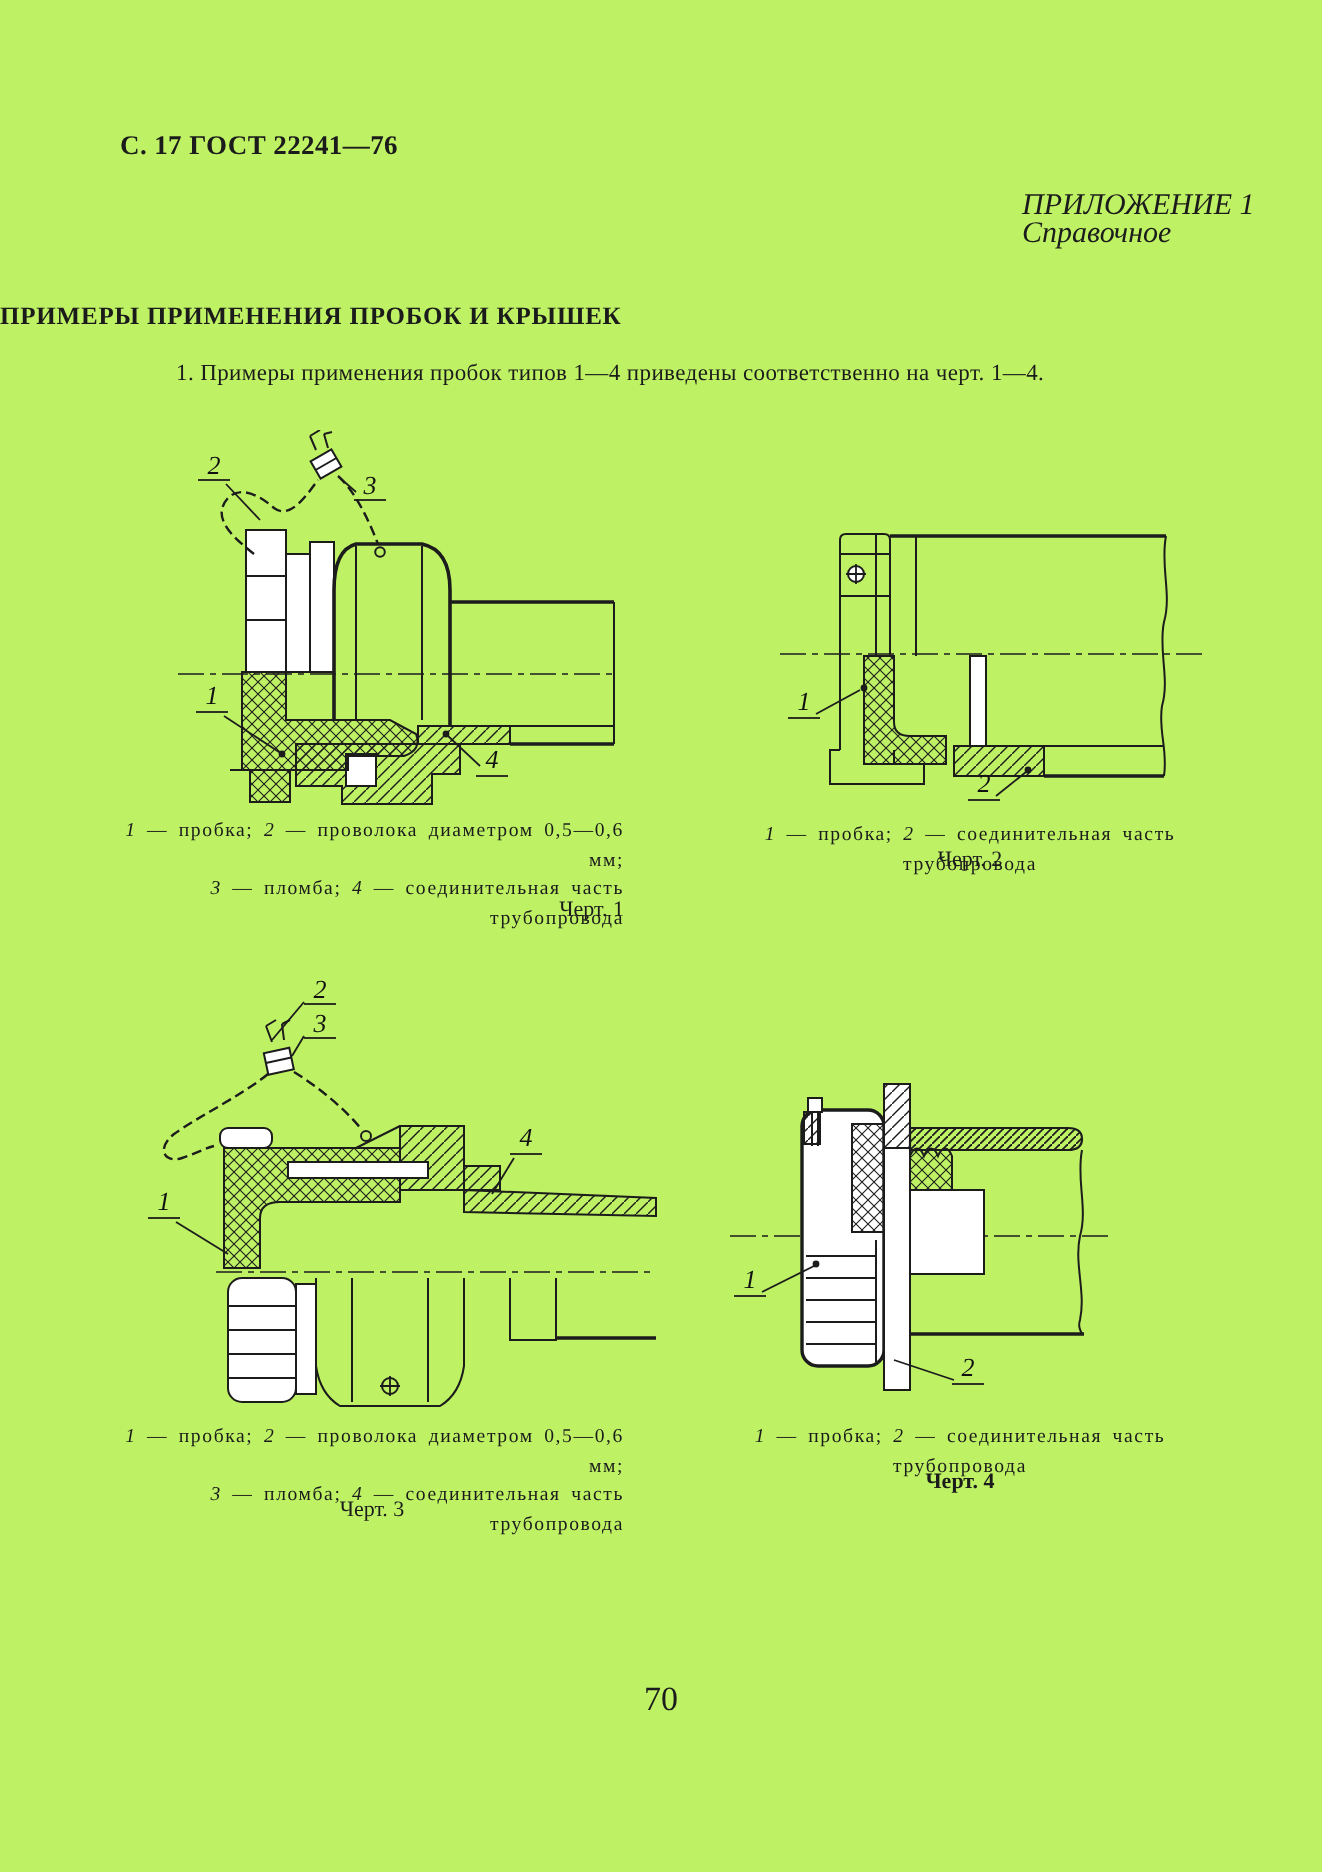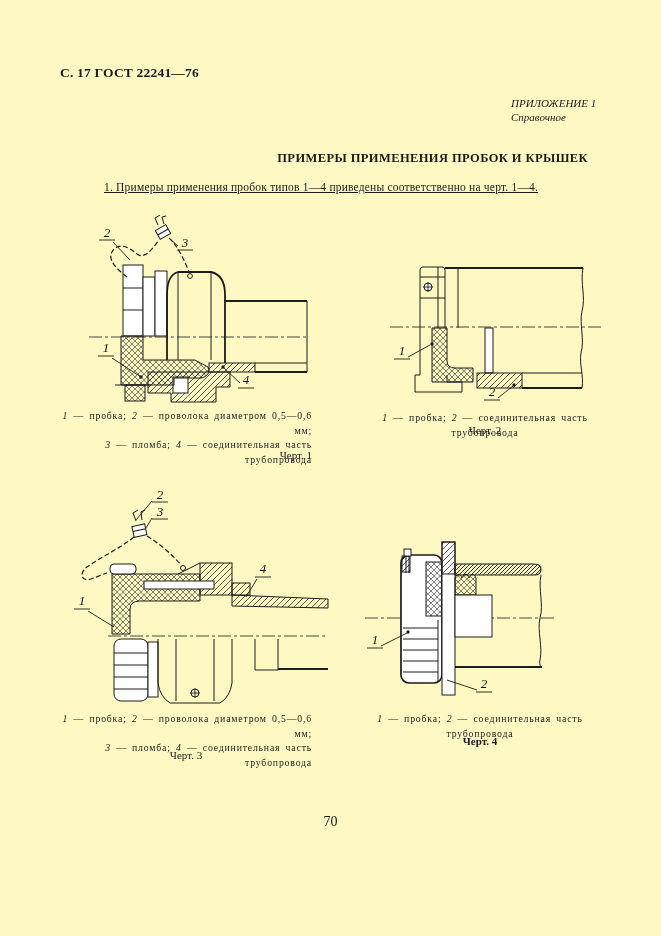"С. 17 ГОСТ 22241—76" .page { background: #fef9c3 -> #bef264 }
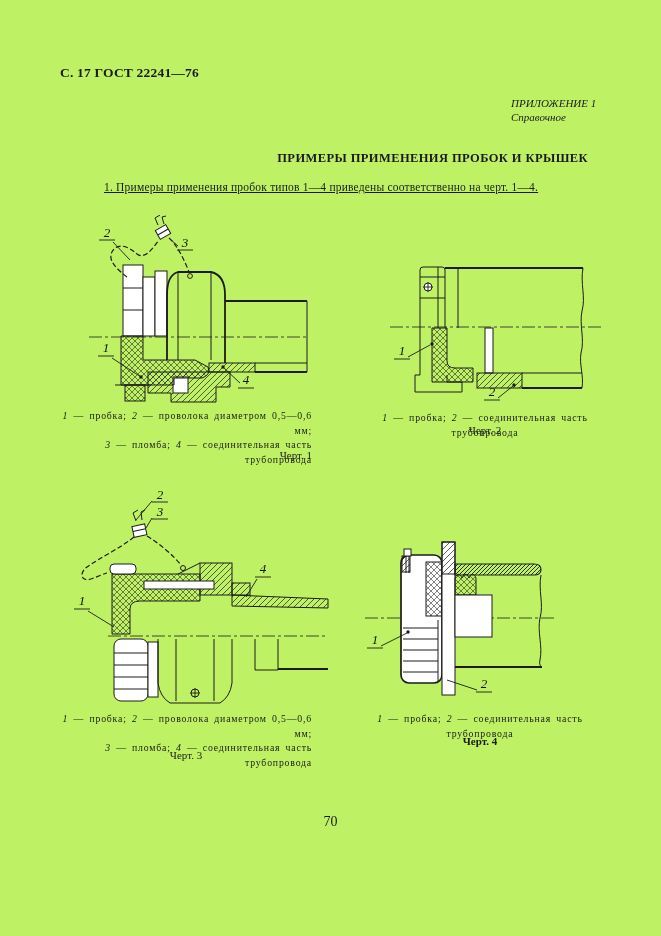"ПРИЛОЖЕНИЕ 1" .appendix { font-size: 11px -> 15px }
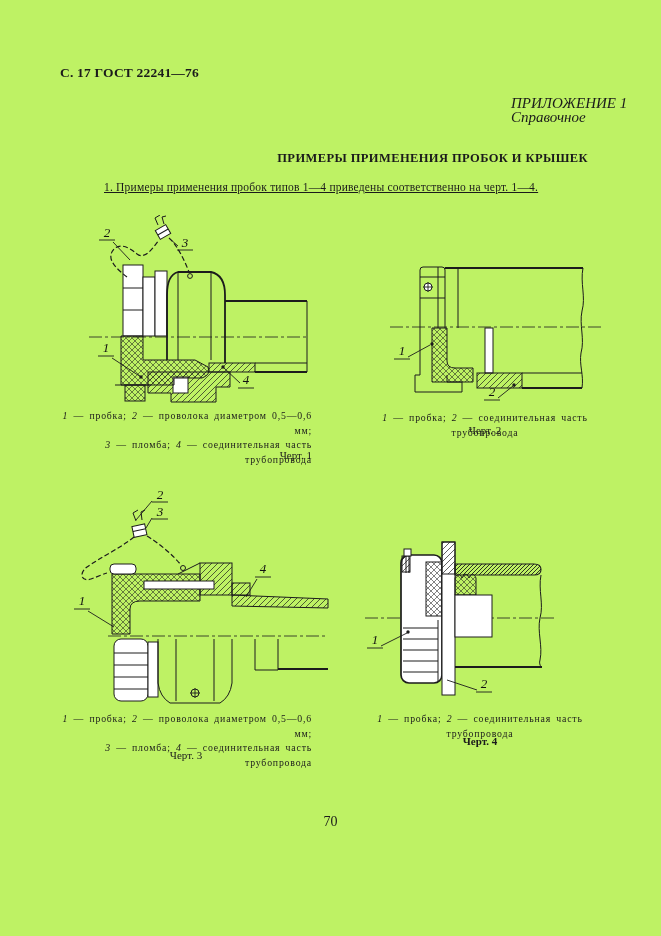"ПРИМЕРЫ ПРИМЕНЕНИЯ ПРОБОК И КРЫШЕК" .title { text-align: right -> left }
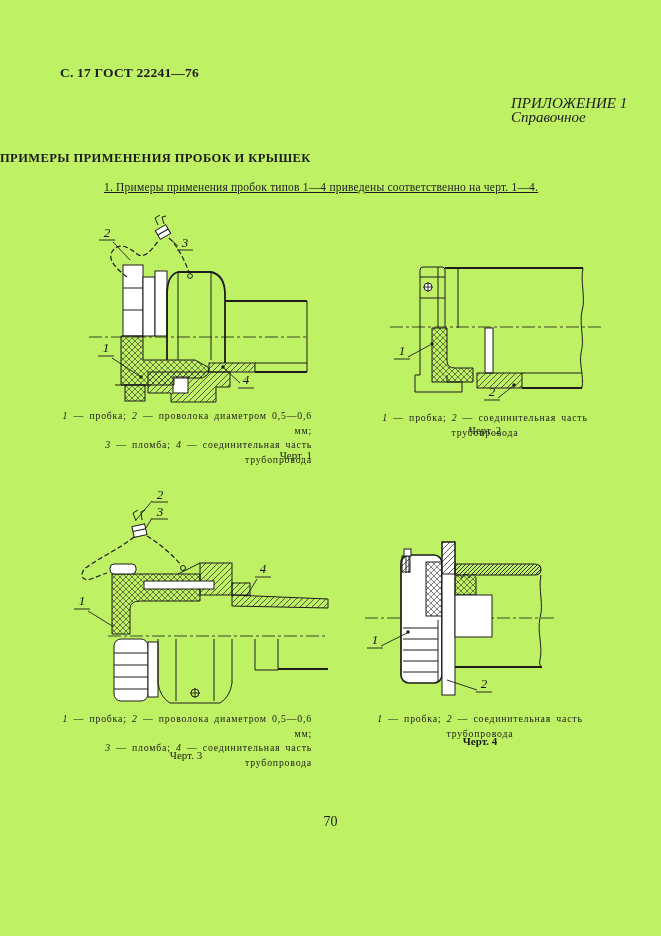"1. Примеры применения пробок типов" .intro { left: 76px -> 60px; text-decoration: underline -> none }
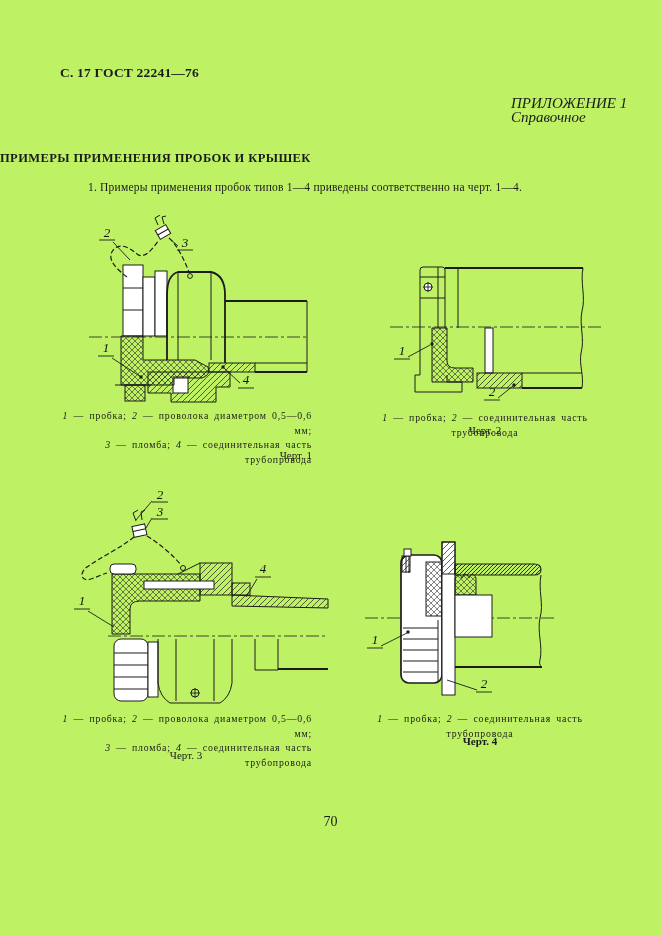"70" .pagenum { font-size: 14px -> 17px; top: 814px -> 840px }
